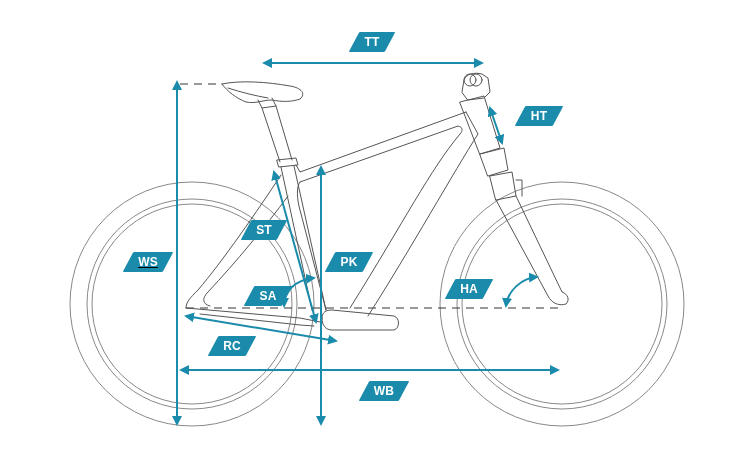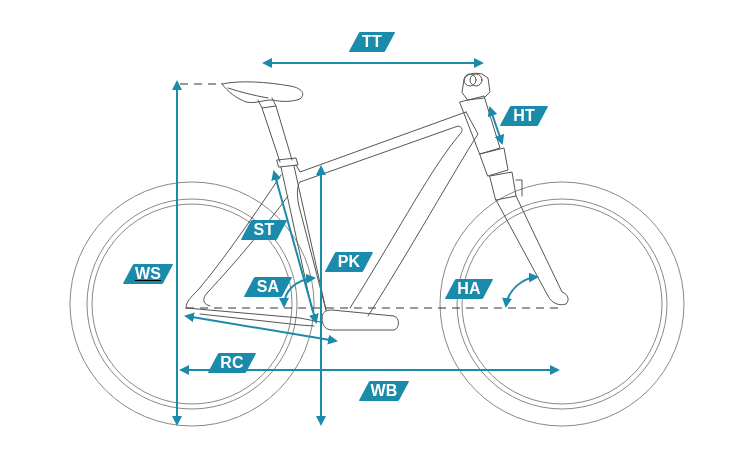"TT" .label span { font-size: 16px -> 12px }
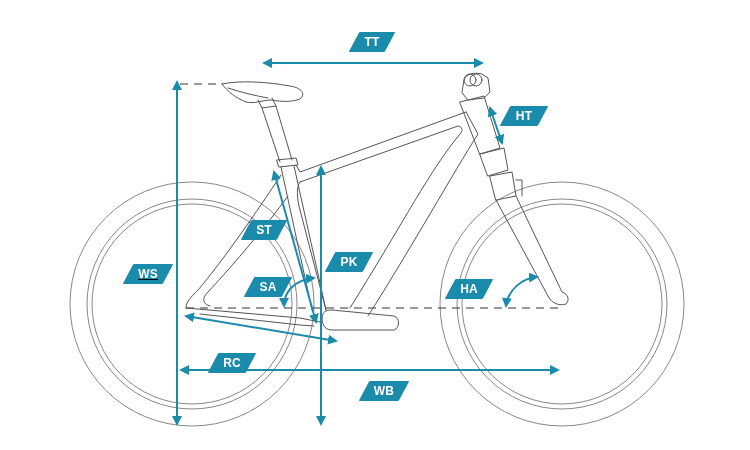"HT" div.label { left: 505px -> 520px }
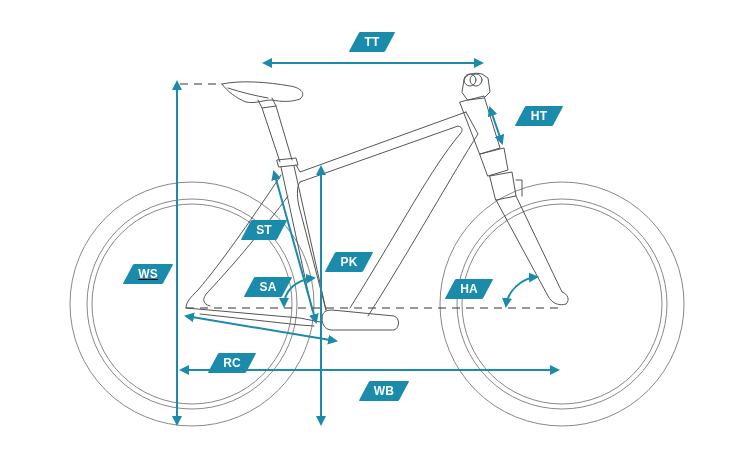"WS" div.label { top: 264px -> 252px }
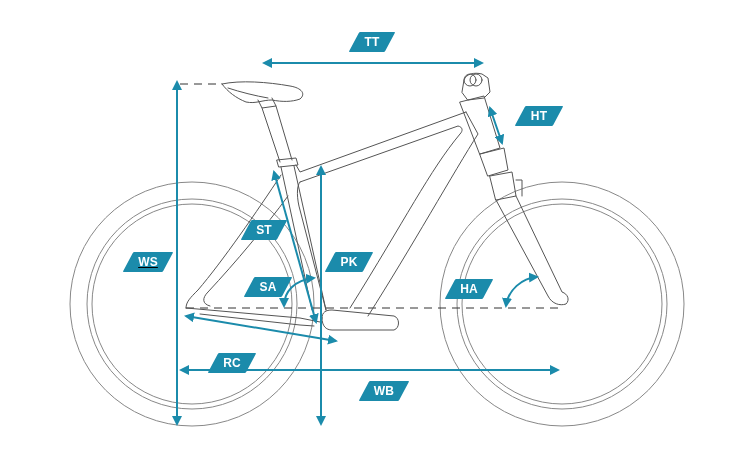"SA" div.label { top: 277px -> 286px }
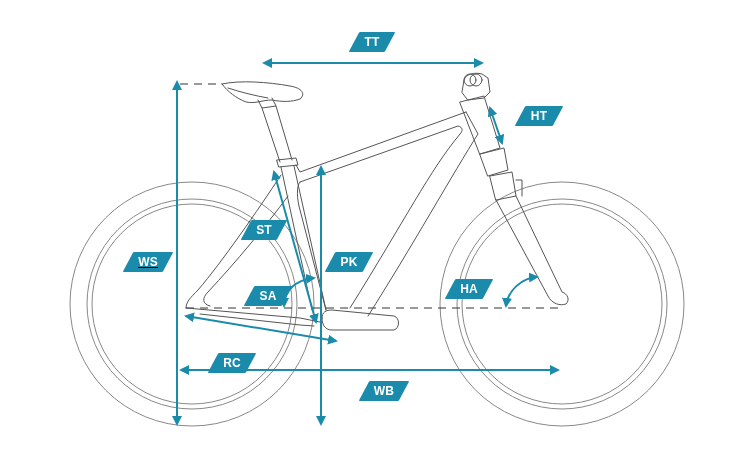"RC" div.label { top: 353px -> 336px }
